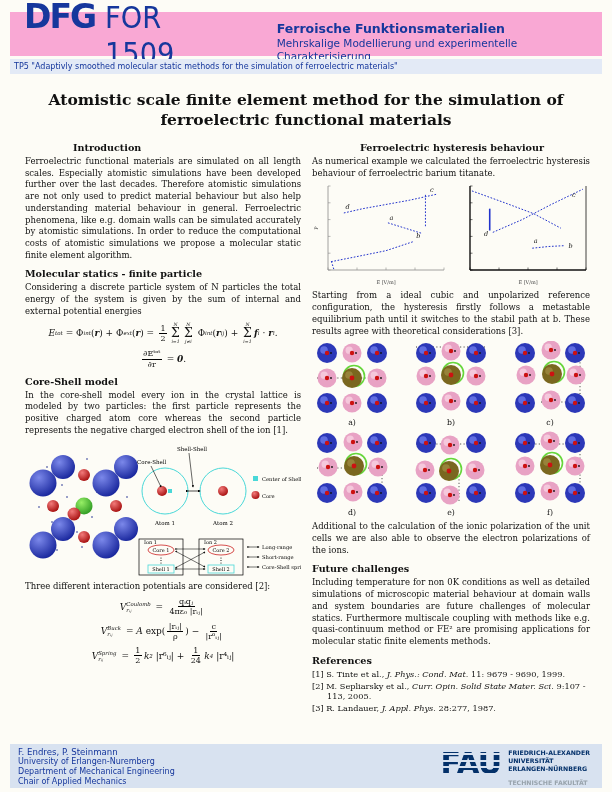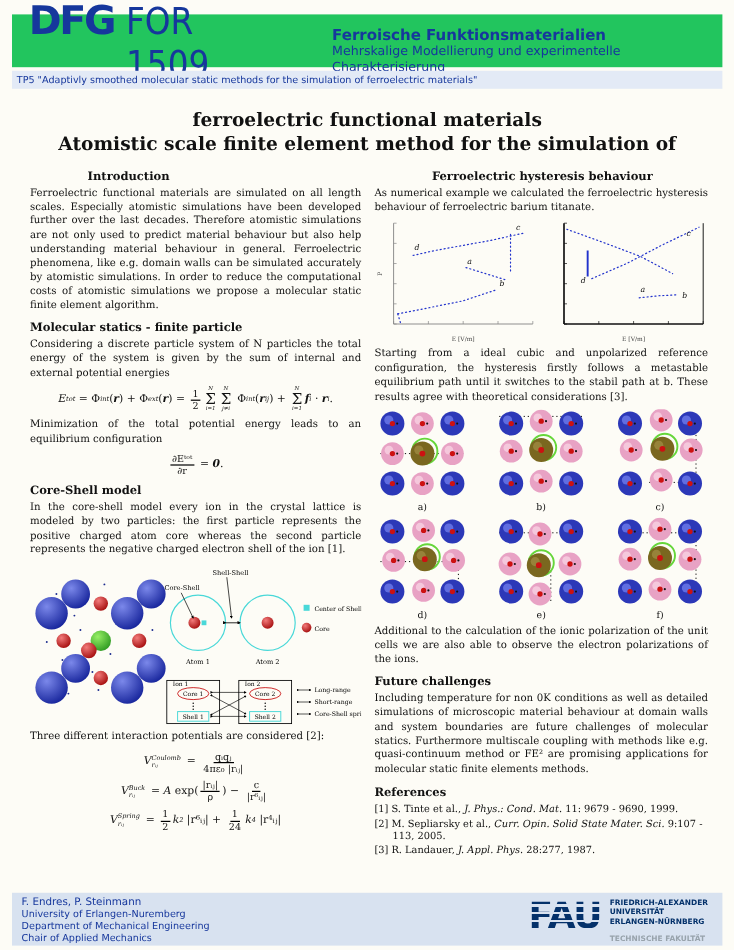"DFG" .header-band { background: #22c55e -> #f9a8d4 }
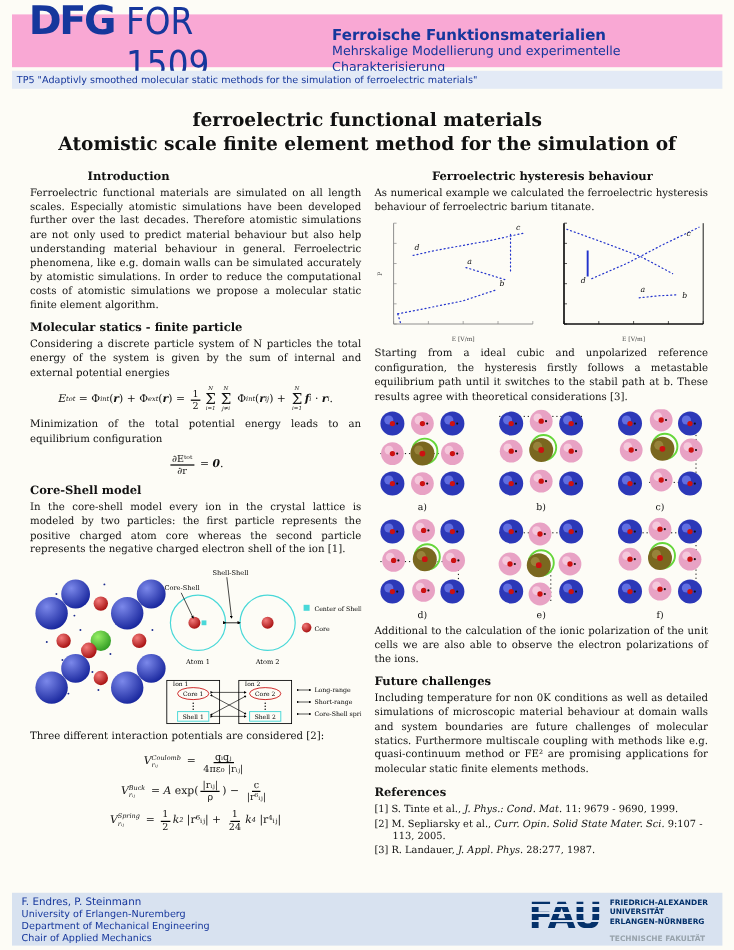"ferroelectric functional materials" div { order: before "Atomistic scale finite element method" -> after "Atomistic scale finite element method" }
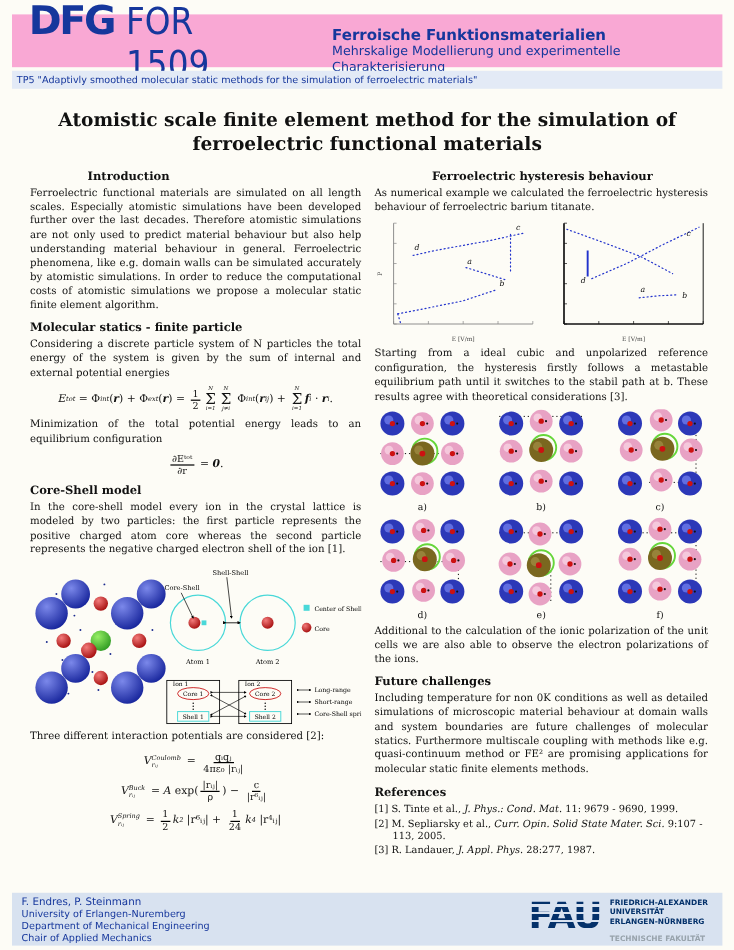"Minimization of the total potential" p { html: <p>Minimization of the total potential energy leads to an equilibrium configuration</p> -> none }
